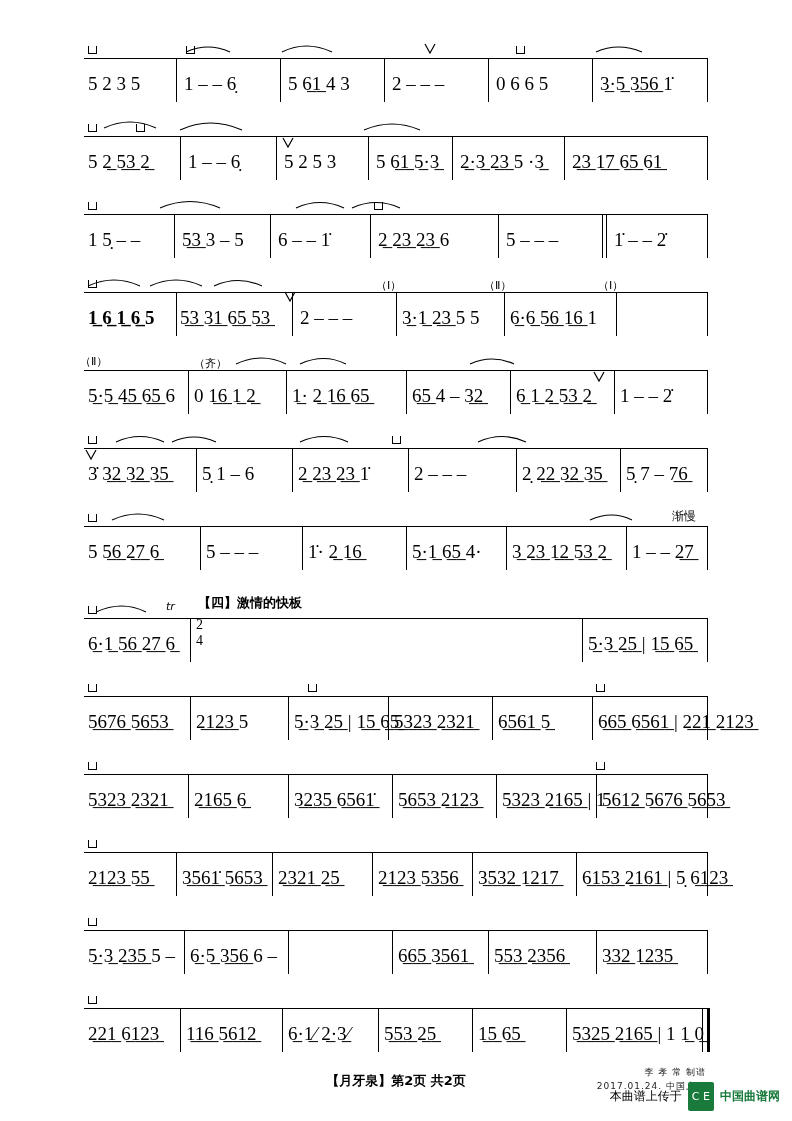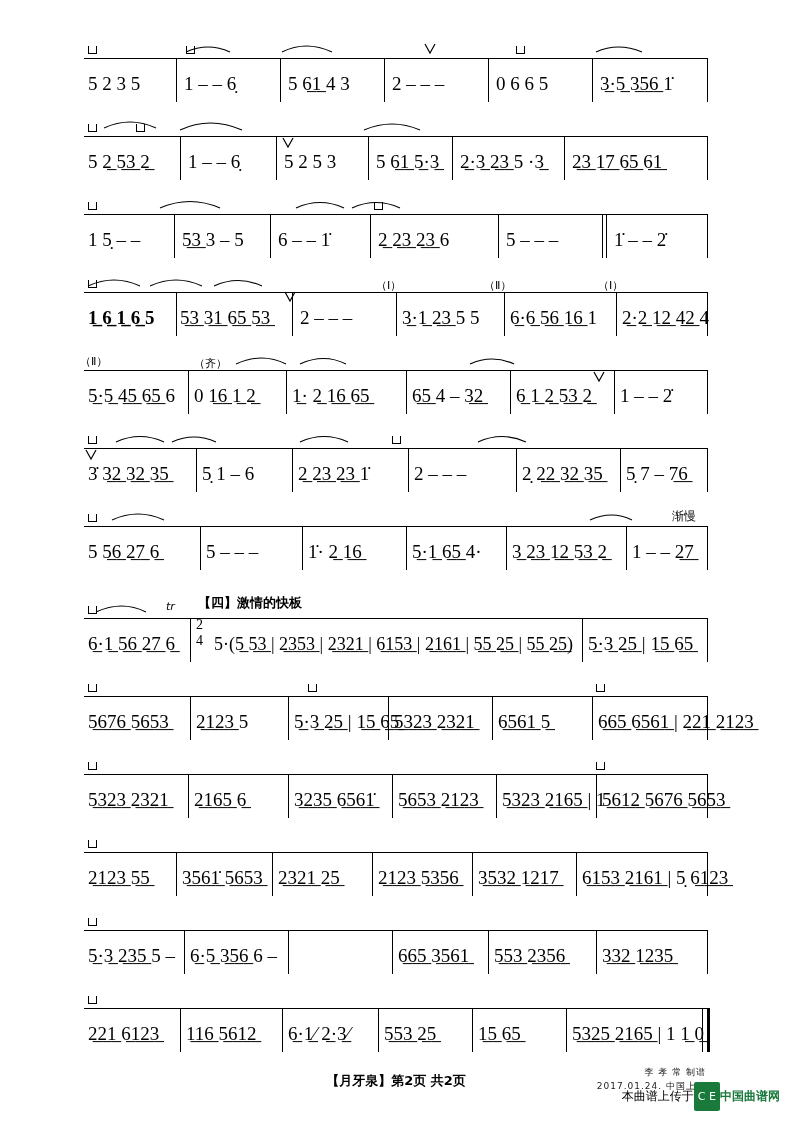"2̲·2̲ 1̲2̲ 4̲2̲ 4" div.rowtext { html: <div>2̲·2̲ 1̲2̲ 4̲2̲ 4</div> -> none }
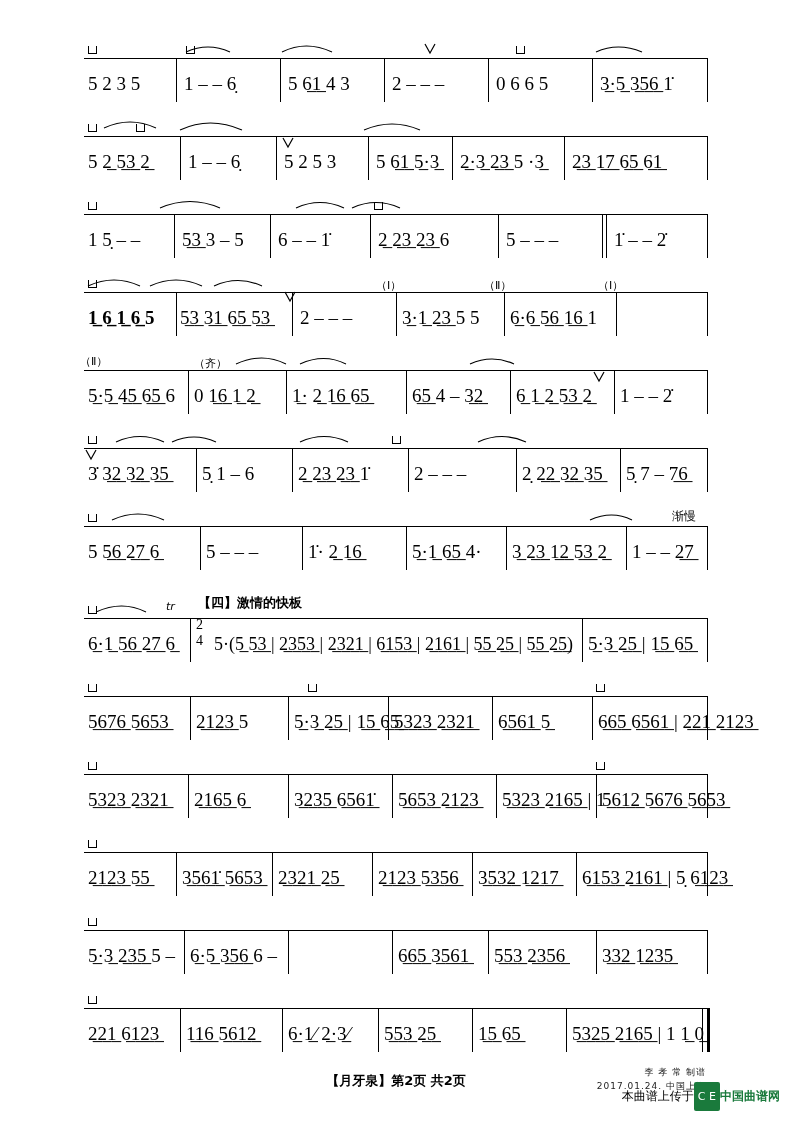"5·(5̲ 5̲3̲ | 2̲3̲5̲3̲ |" div.rowtext { html: <div>5·(5̲ 5̲3̲ | 2̲3̲5̲3̲ | 2̲3̲2̲1̲ | 6̲1̲5̲3̲ | 2̲1̲6̲1̲ | 5̲5̲ 2̲5̲ | 5̲5̲ 2̲5̲)</div> -> none }
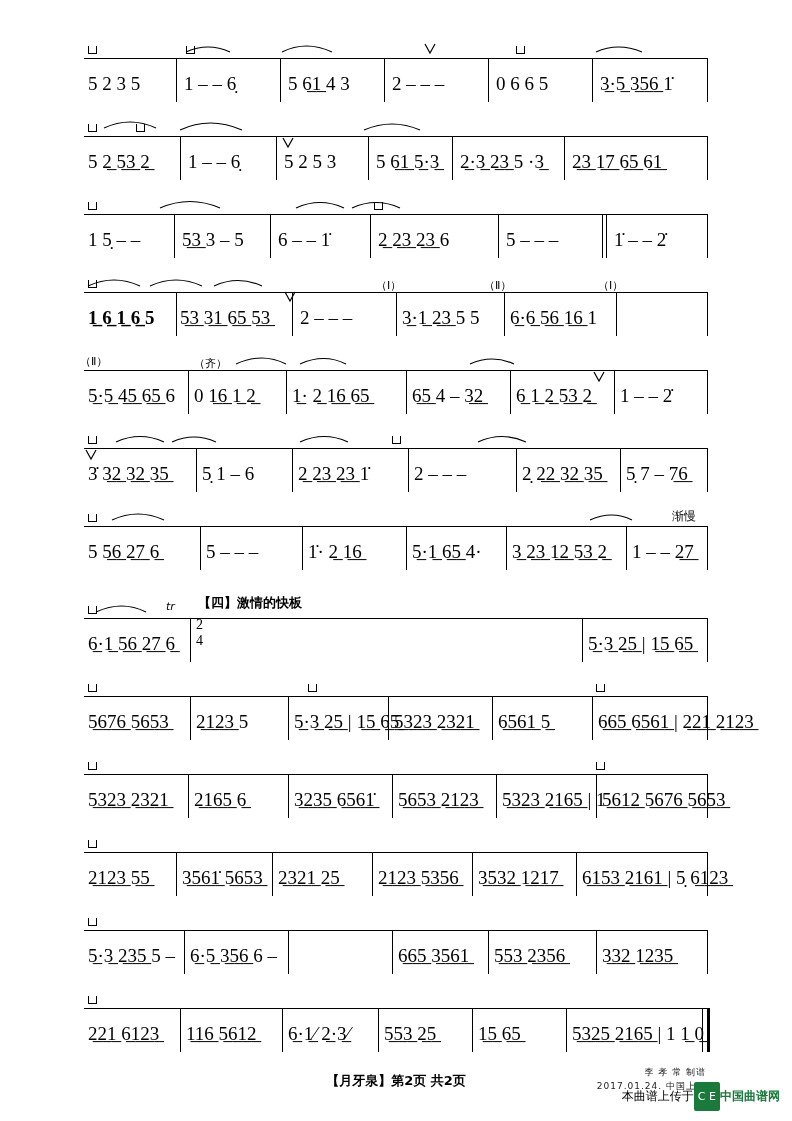"本曲谱上传于" .brandbar { gap: 0 -> 6px }
